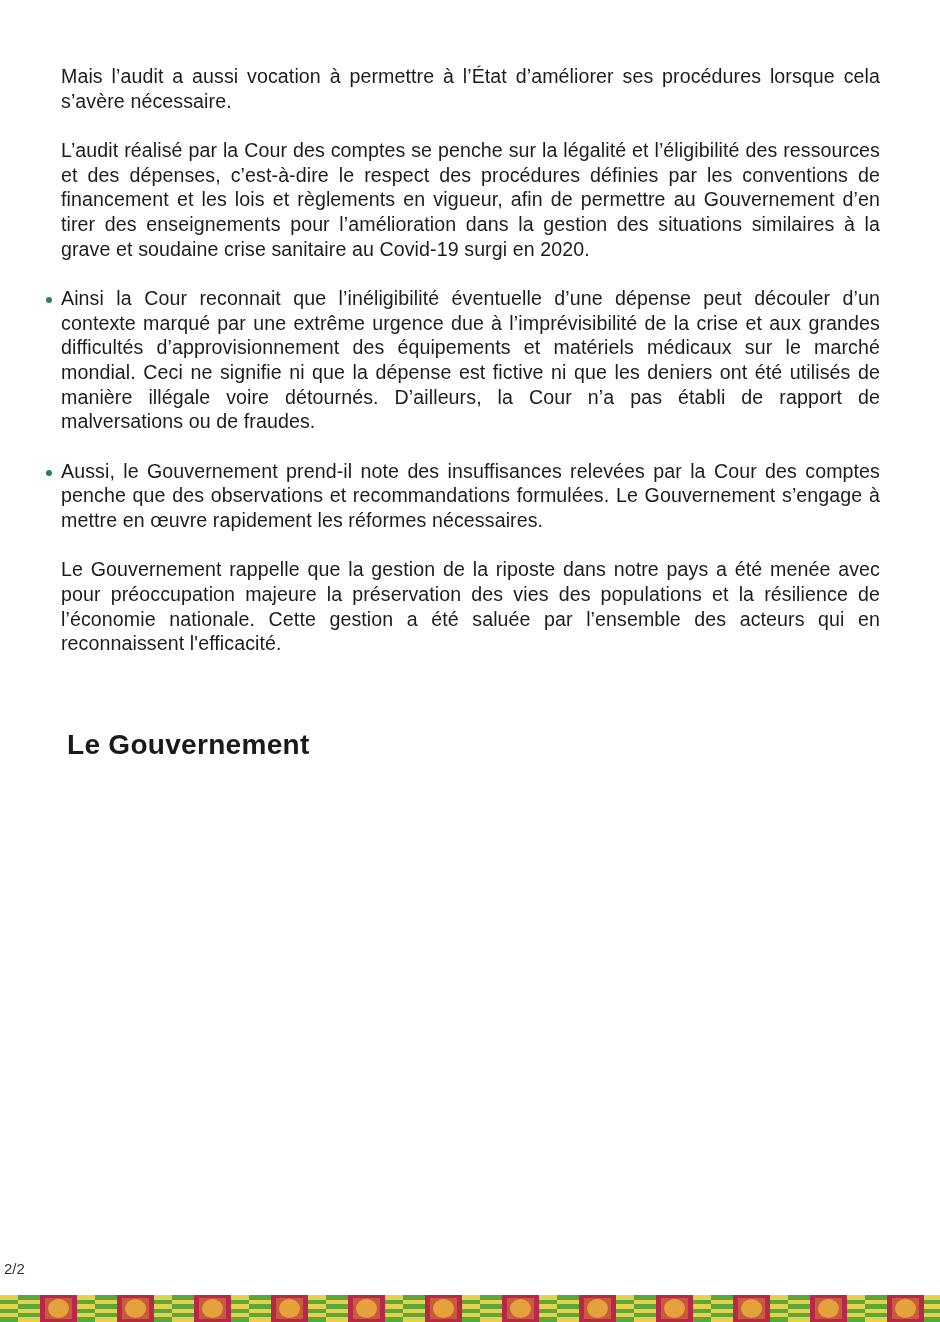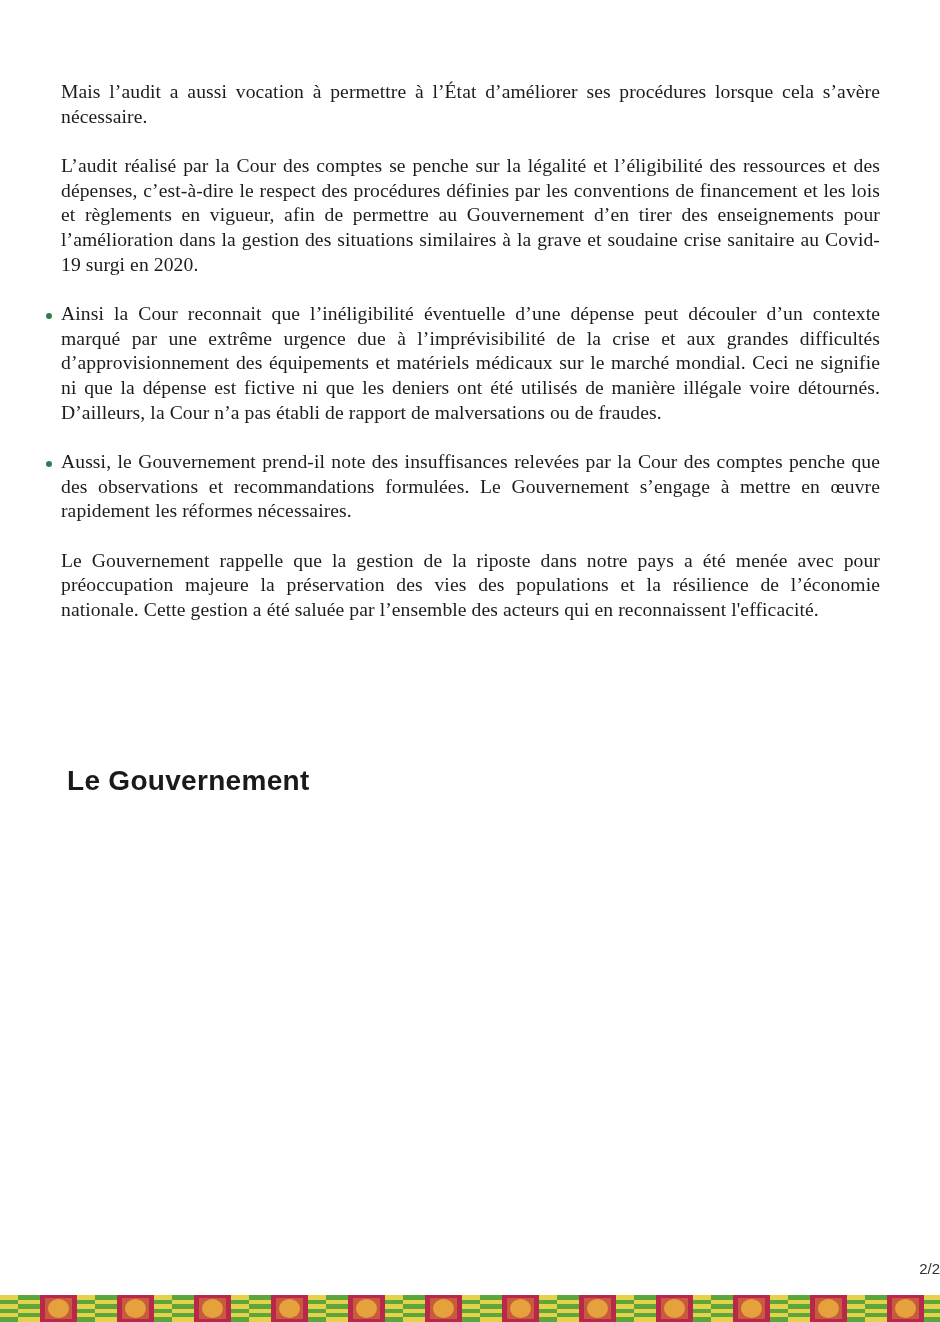"Mais l’audit a aussi vocation" .content { font-family: Liberation Serif, serif -> none; top: 80px -> 64px }
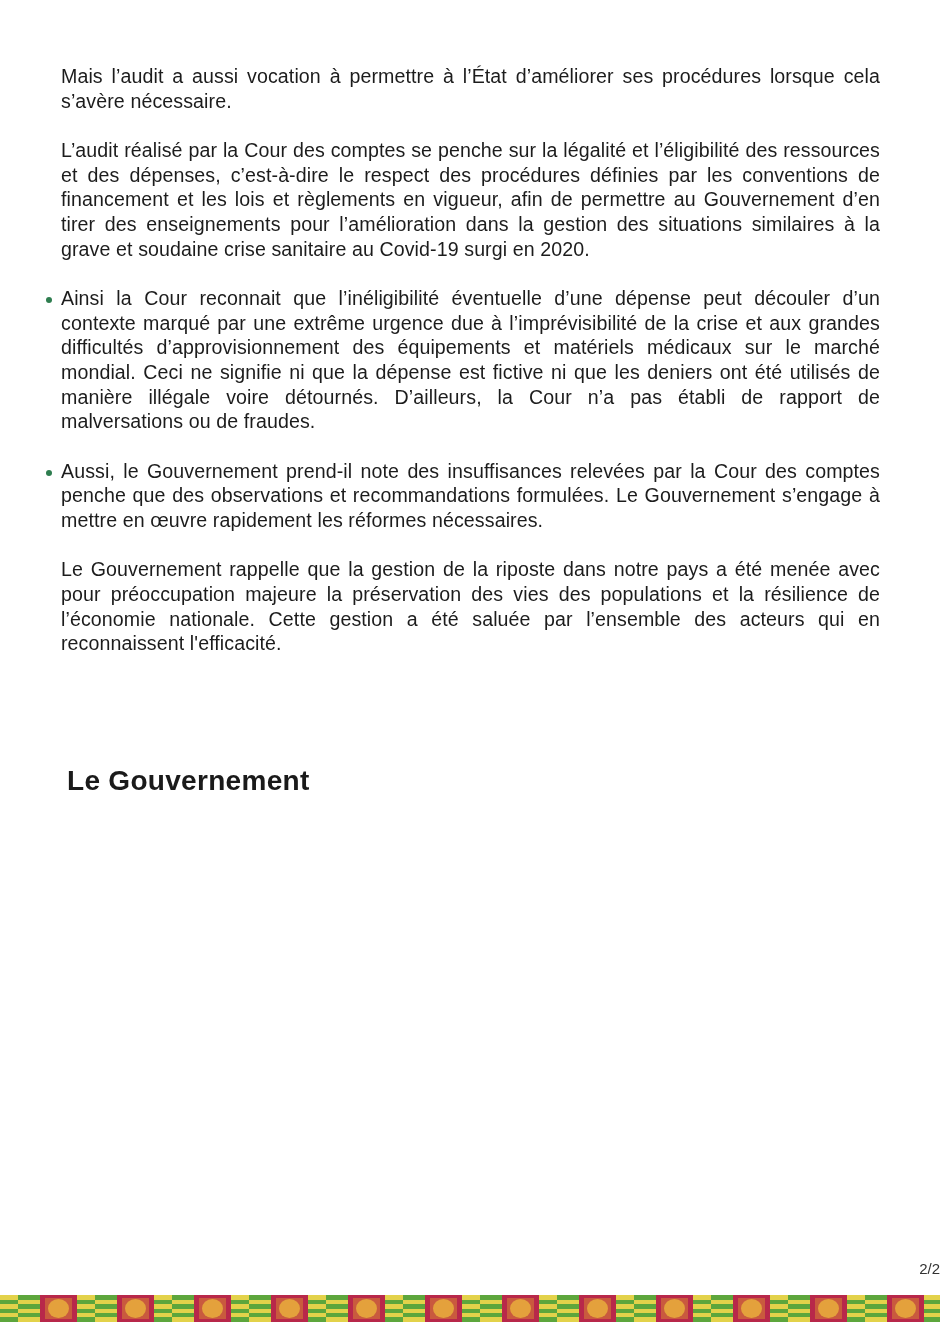"Le Gouvernement" .signature { top: 765px -> 729px }
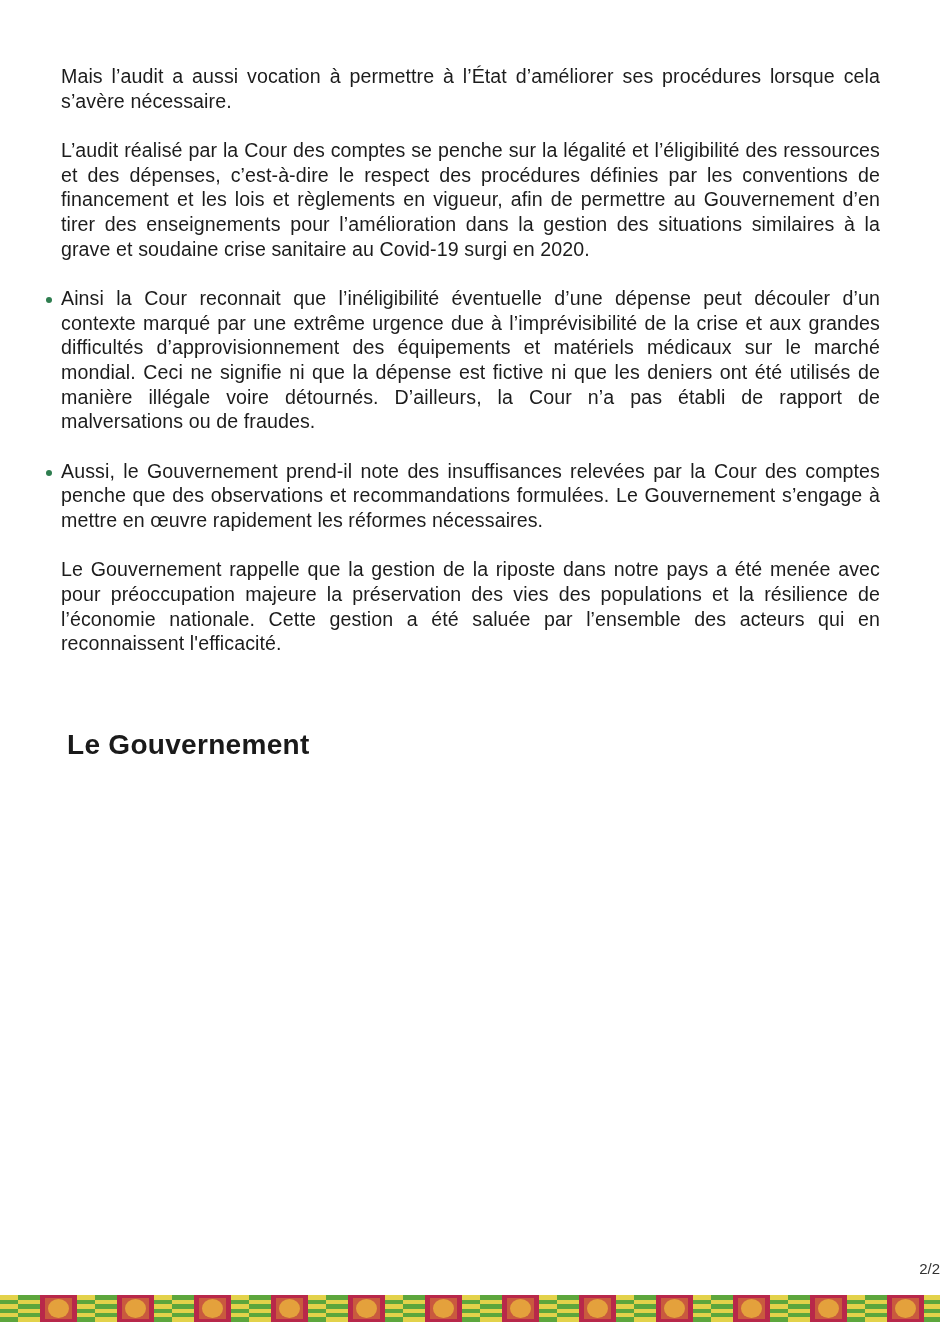"2/2" .page-number { left: 12px -> 4px; text-align: right -> left }
